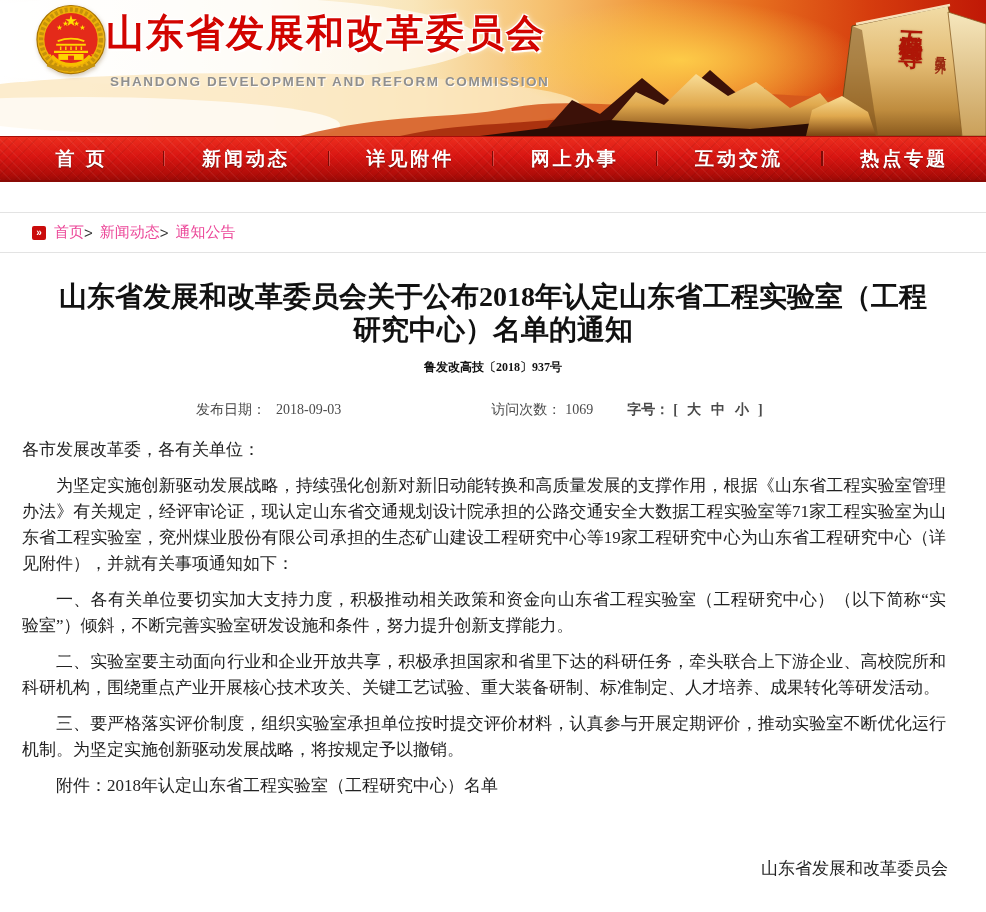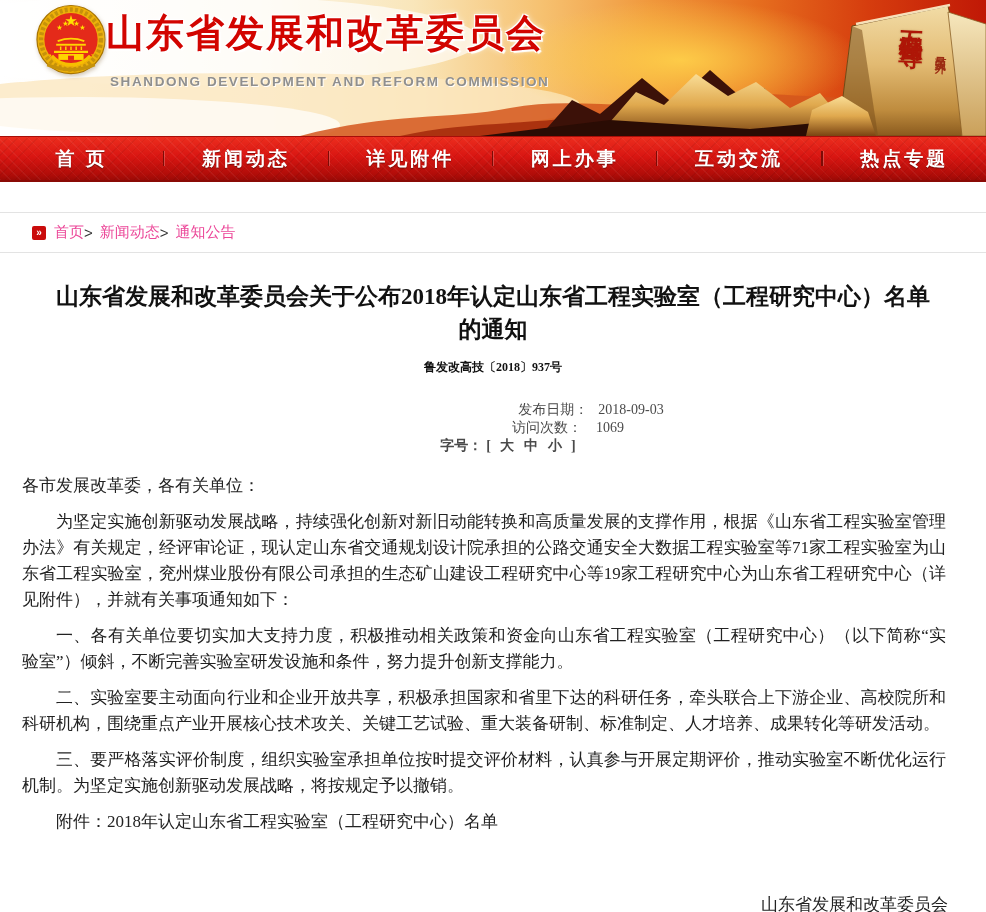"山东省发展和改革委员会关于公布2018年认定山东省工程实验室（工程研究中心）名单" .article-title { font-size: 23px -> 28px }
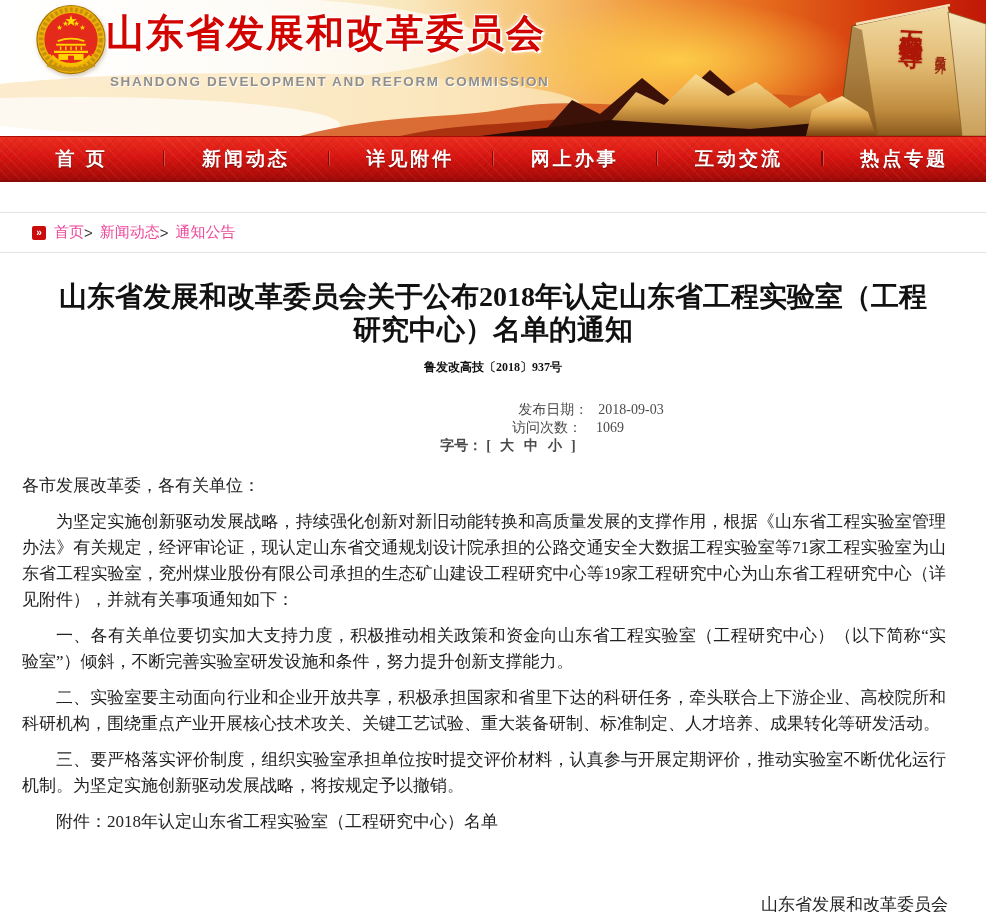"发布日期： 2018-09-03" .meta-row { flex-direction: column -> none }
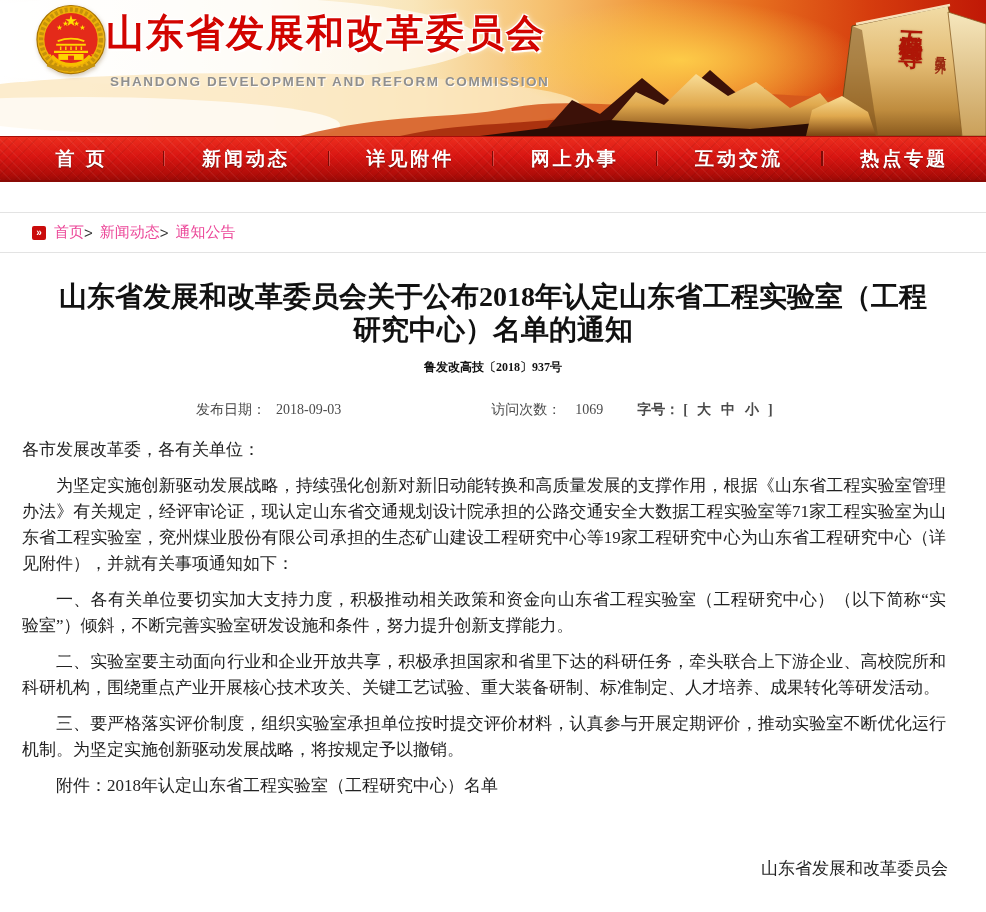"1069" .meta-visits .meta-value { margin-left: 14px -> 4px }
